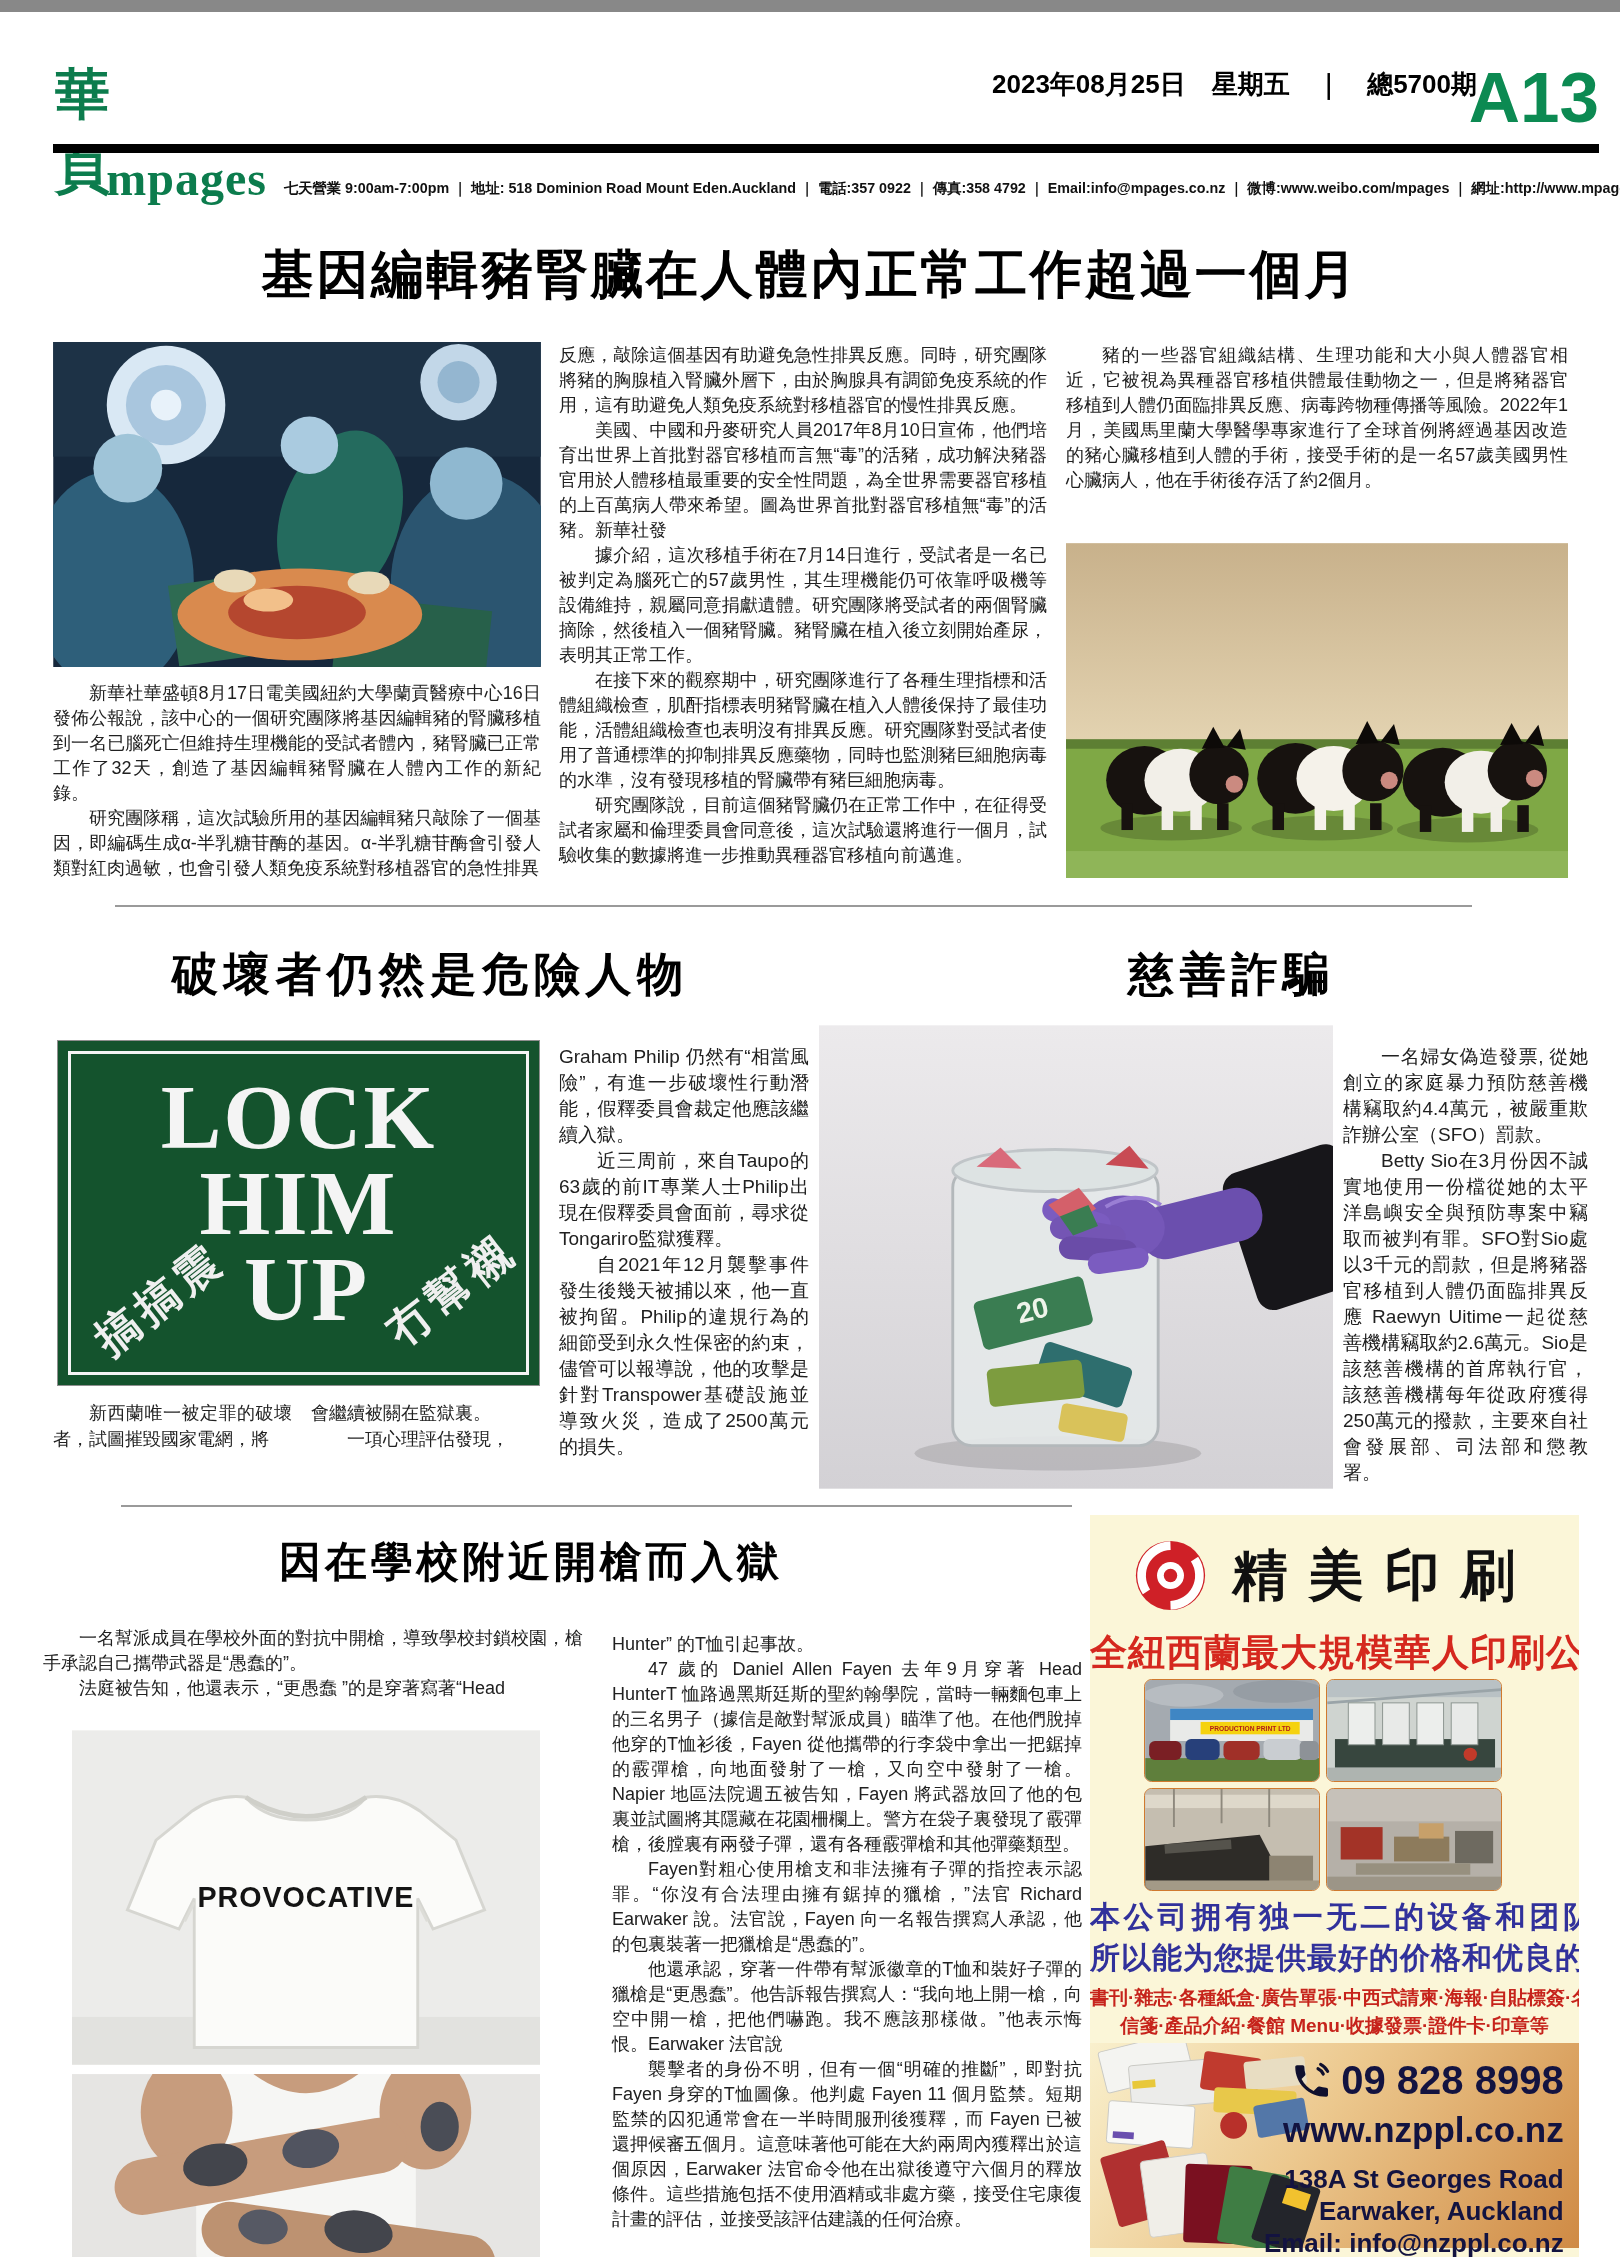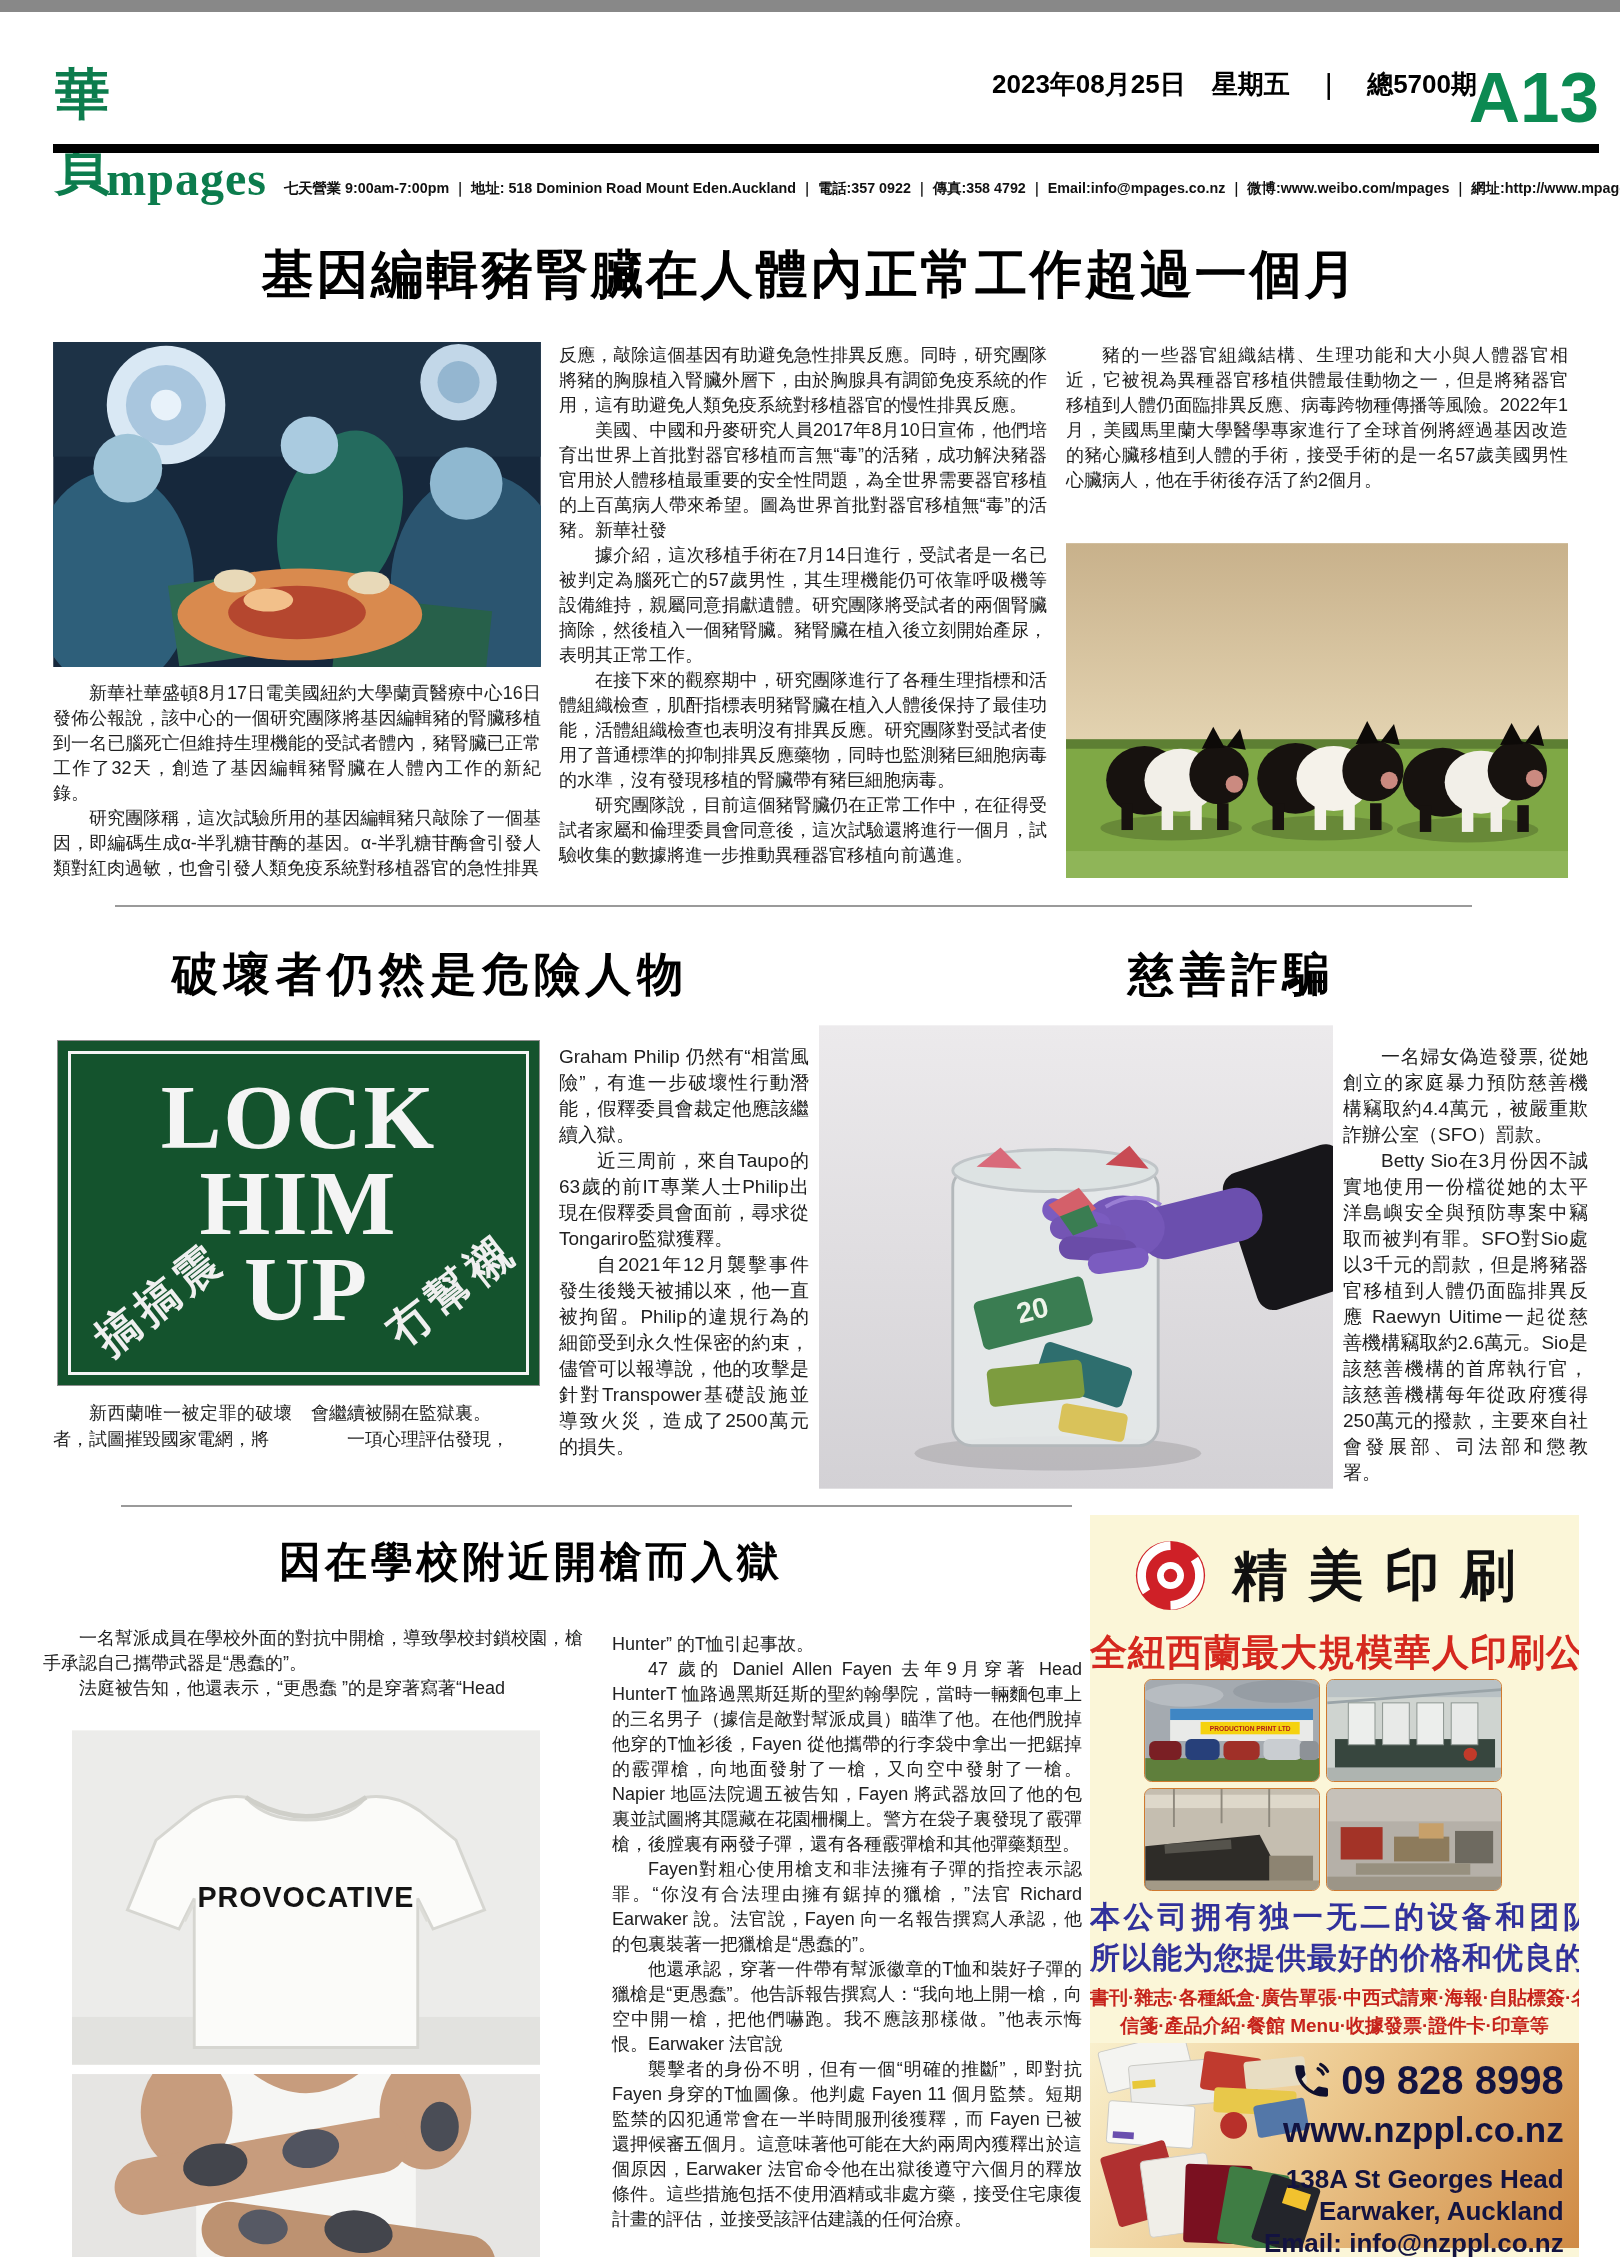"138A St Georges Head" div { text: Head -> Road }
